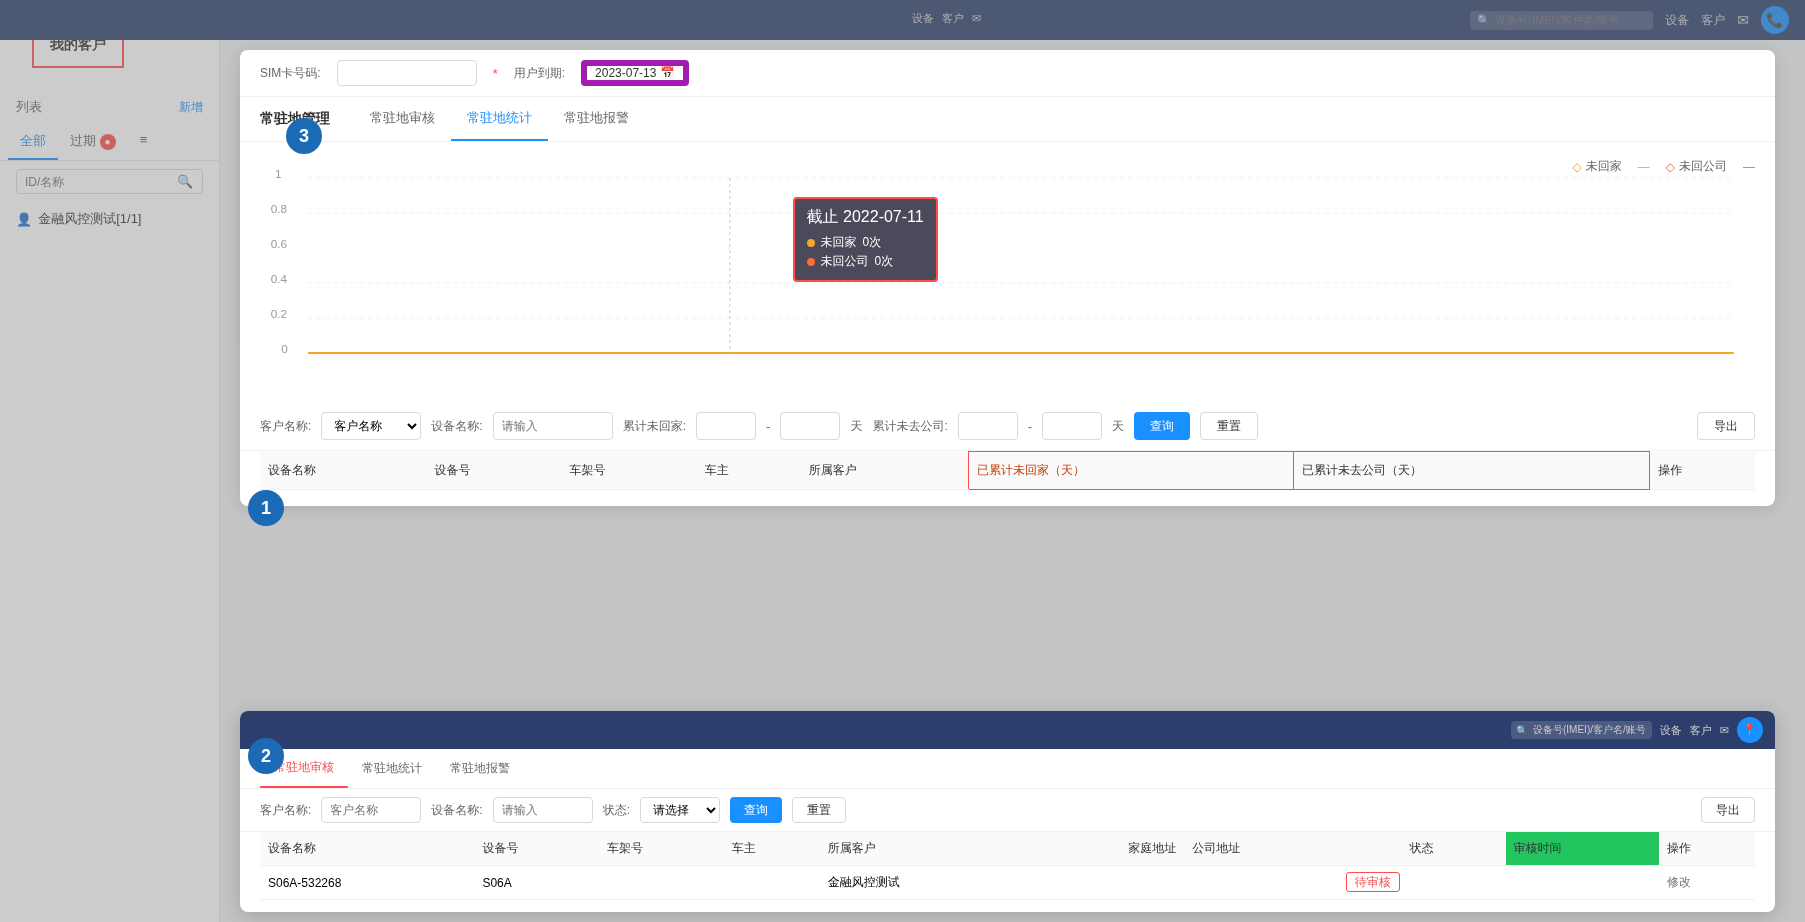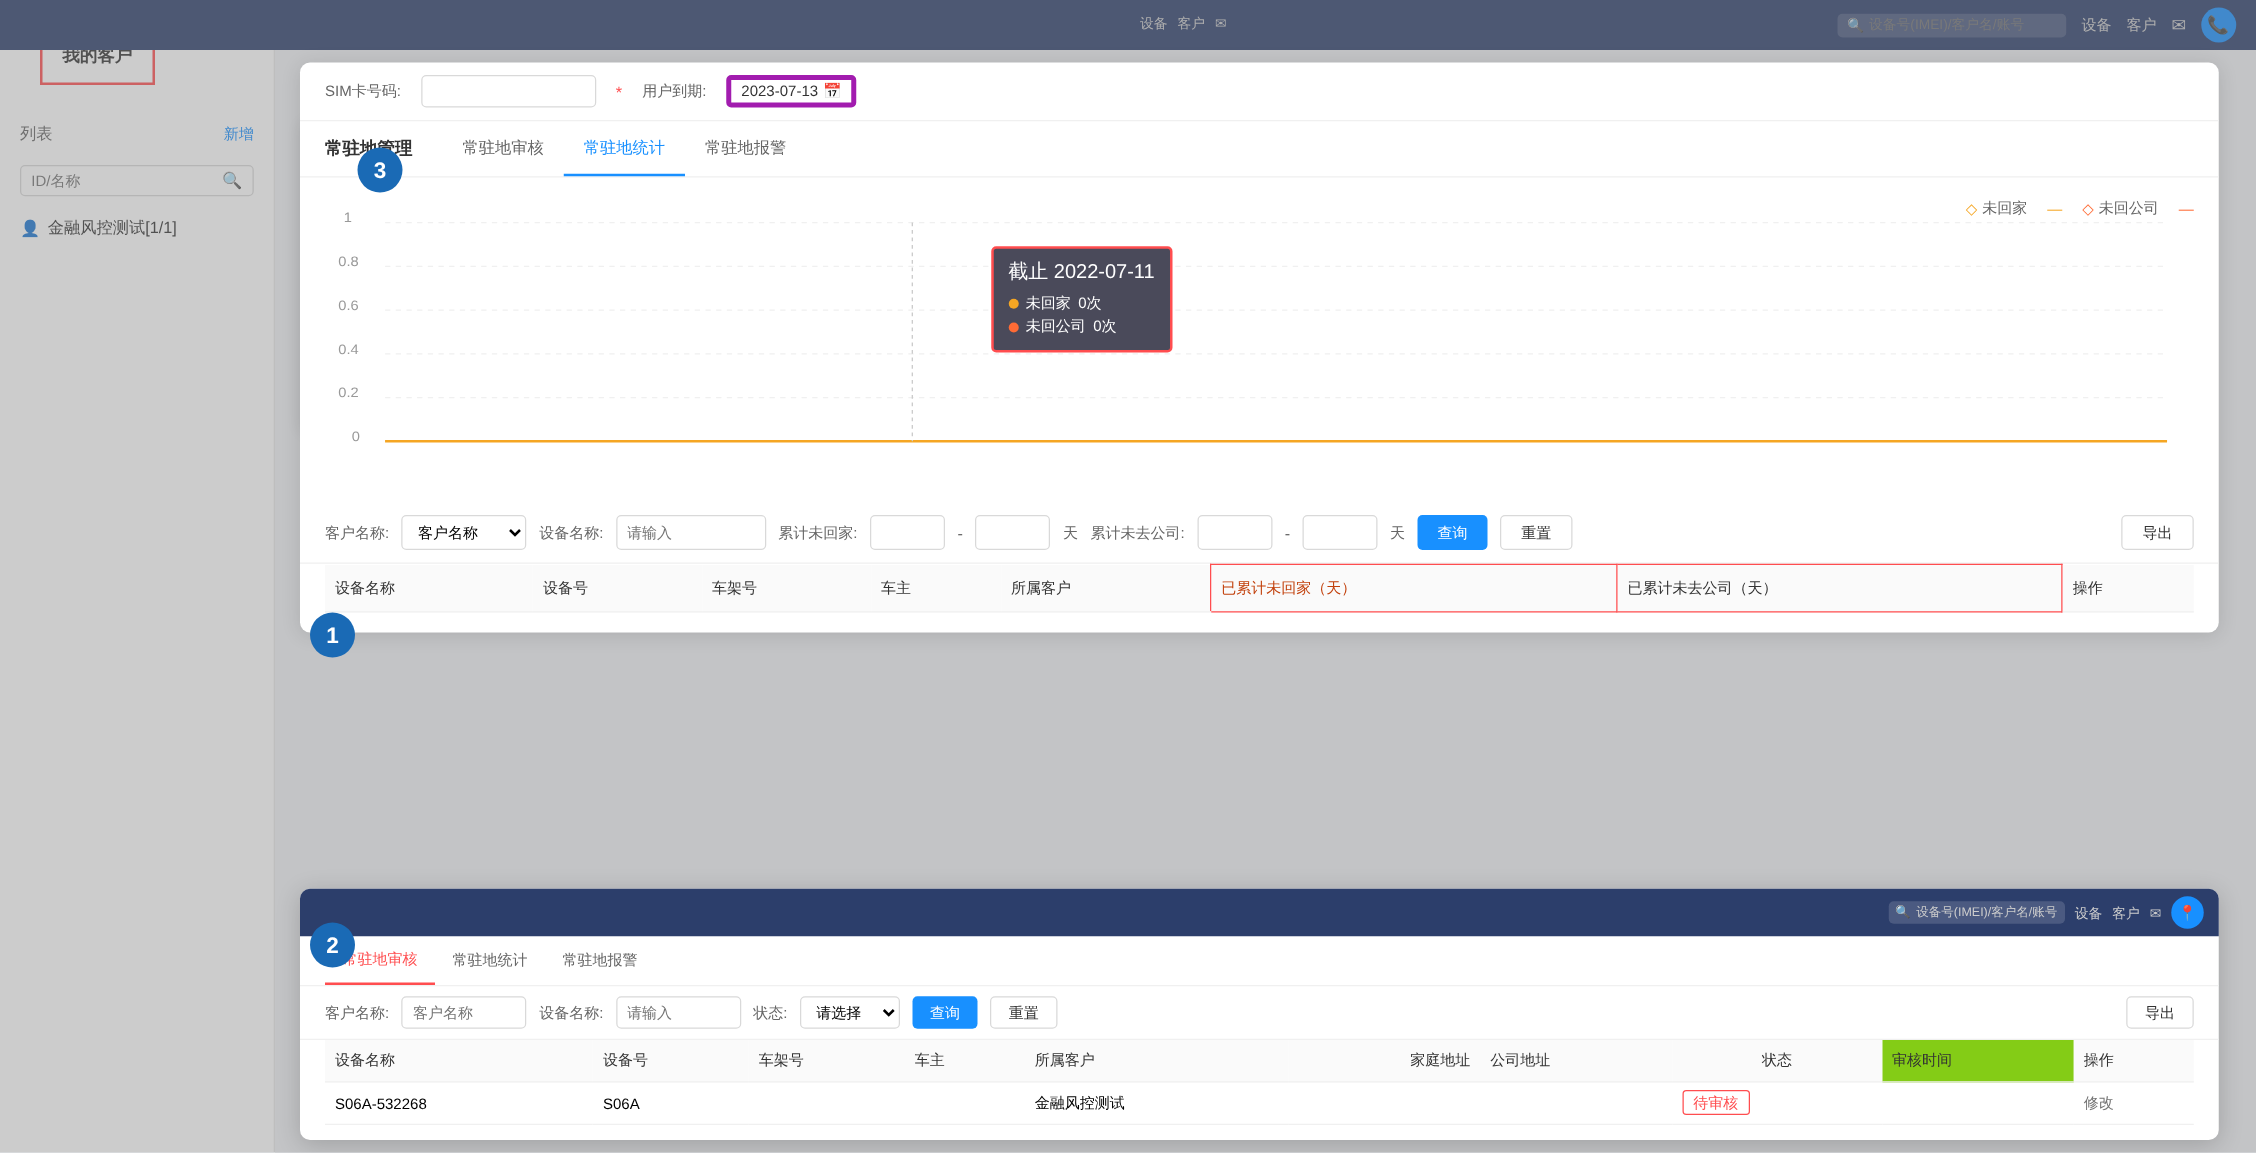"2023-07-13" div { border: 4px solid #a21caf -> 6px solid #a21caf }
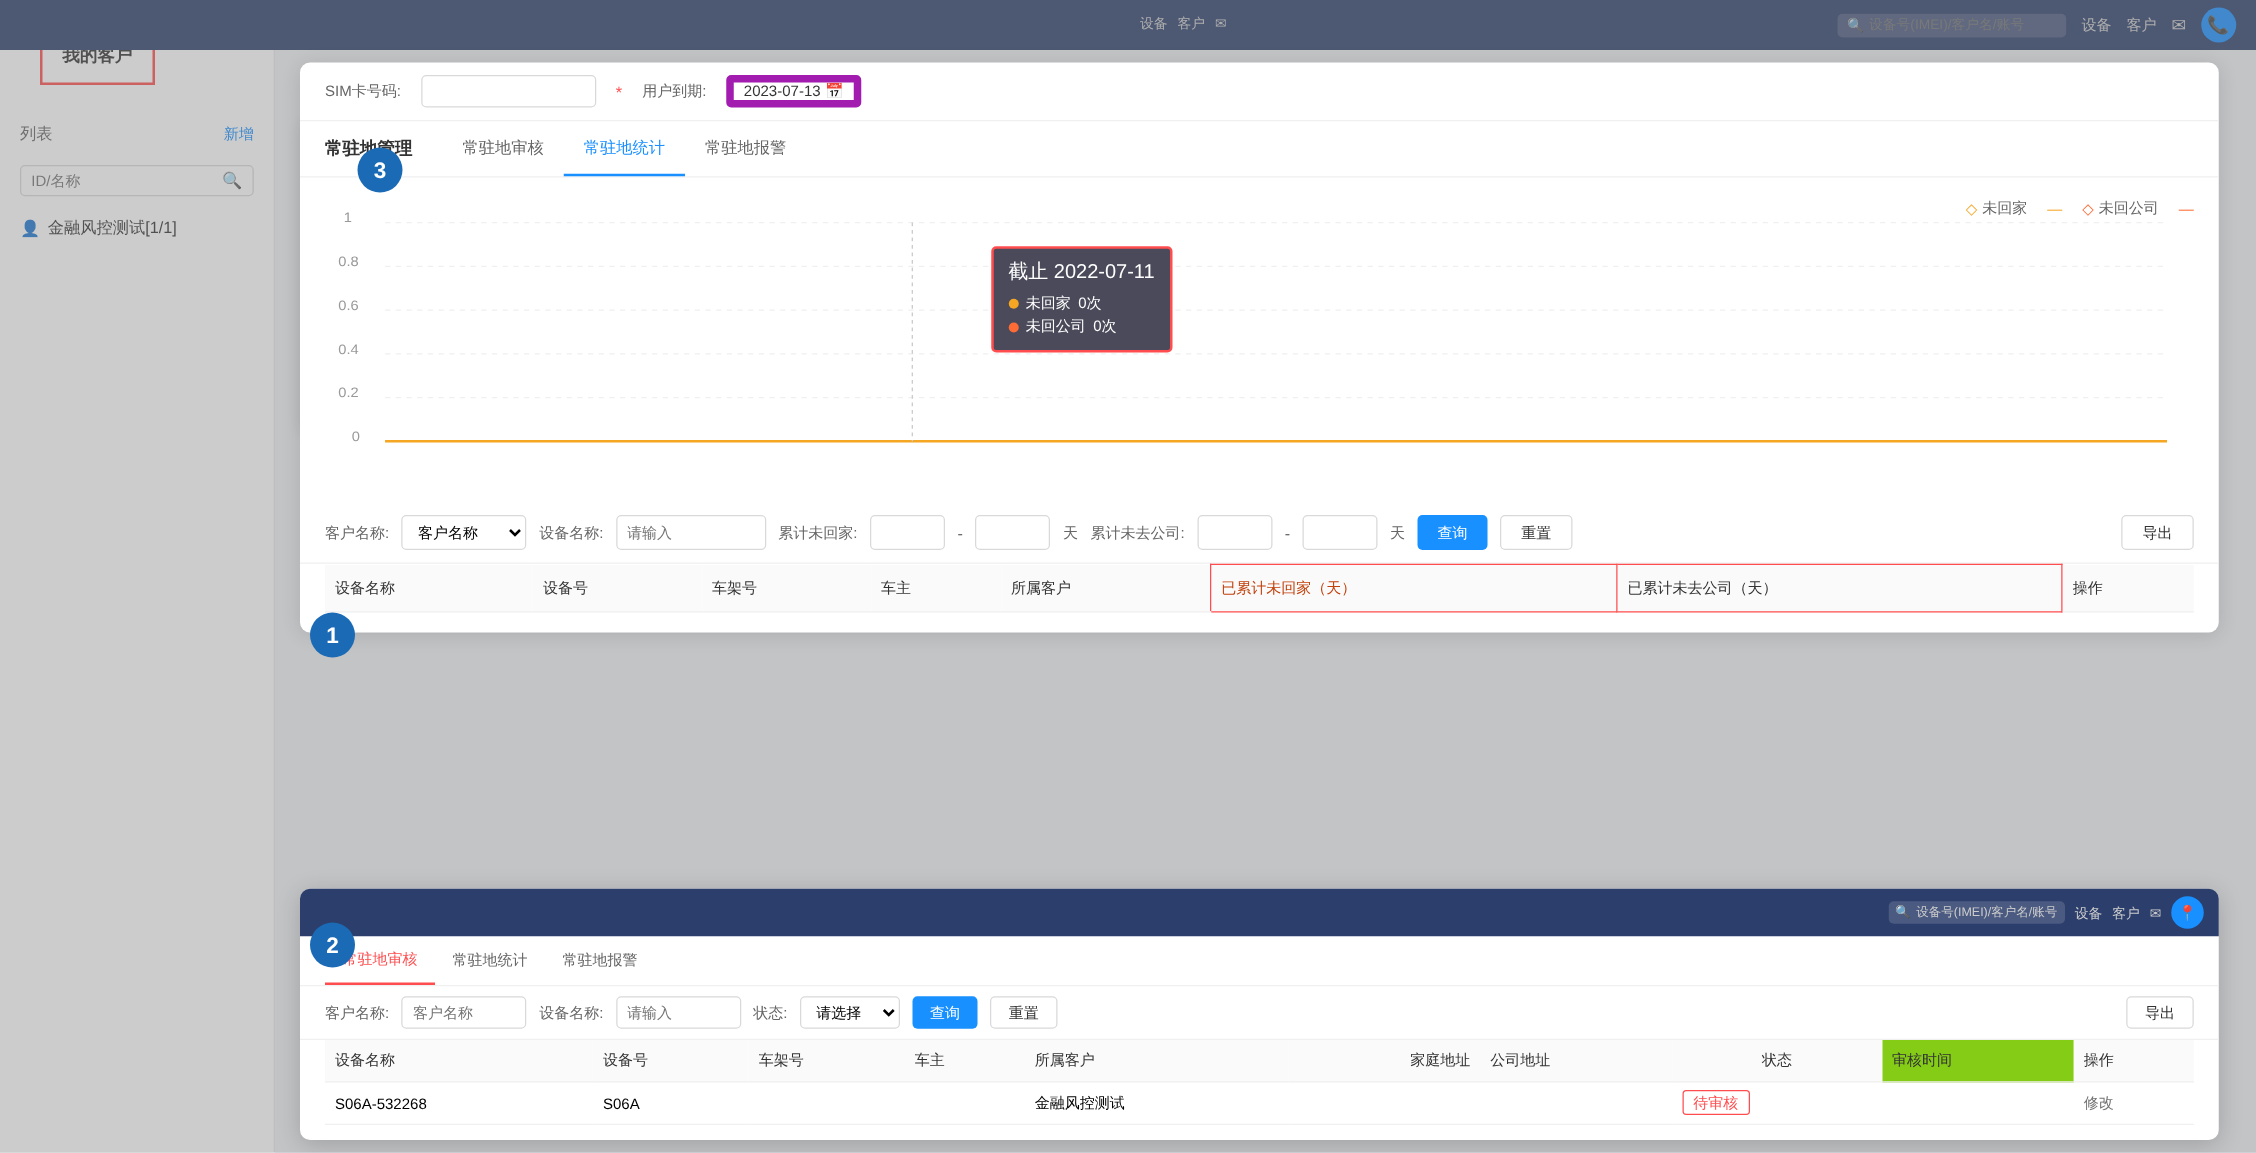"全部" div.sidebar-tabs { html: none -> <div> <div>全部</div> <div> <span>过期</span> <span>●</span> </div> <div>≡</div> </div> }
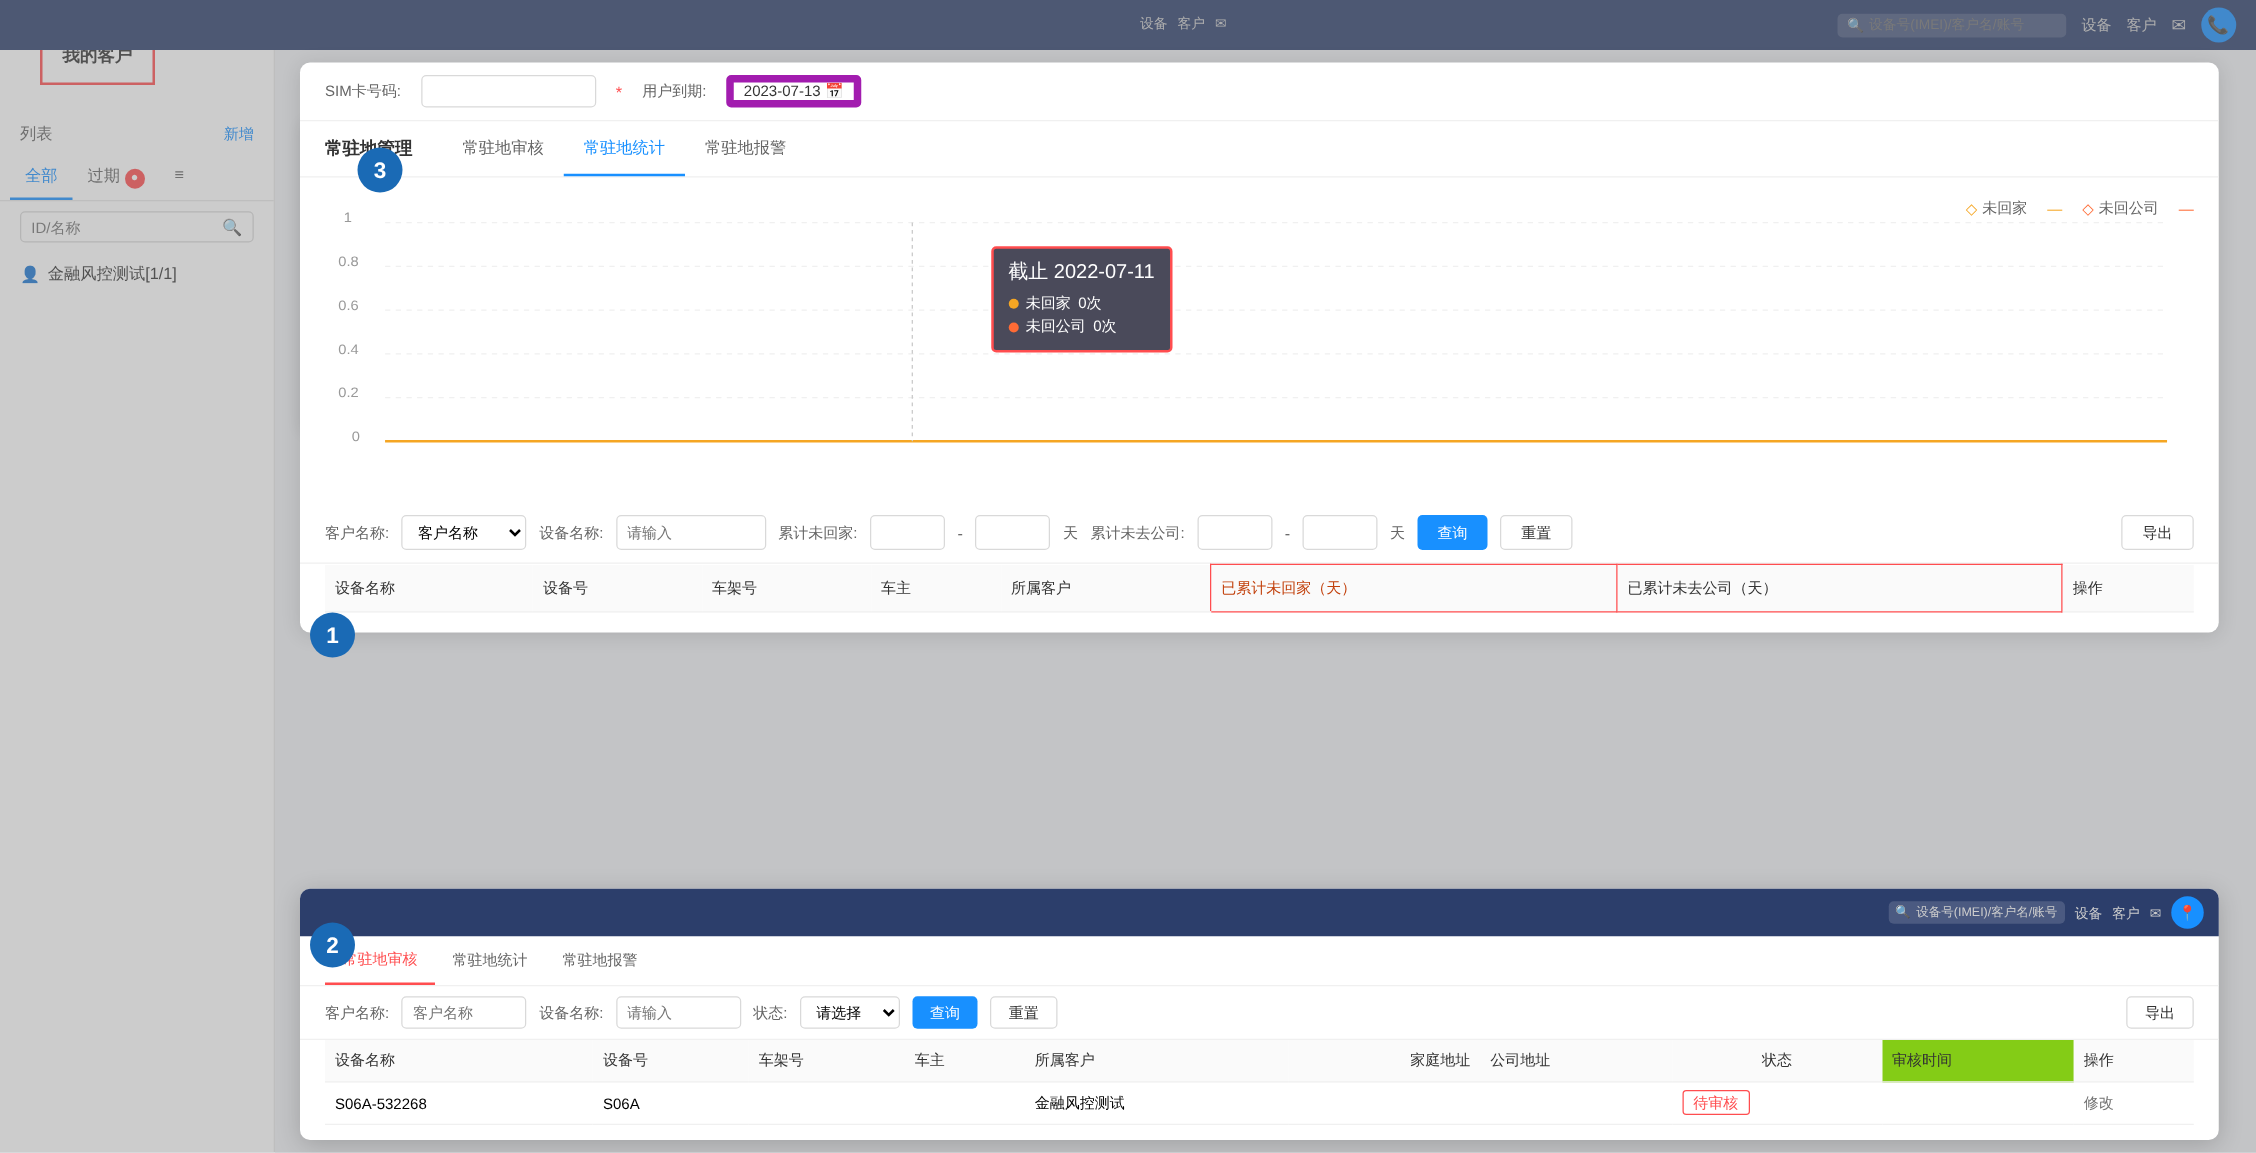"审核时间" th { background: #84cc16 -> #22c55e }
